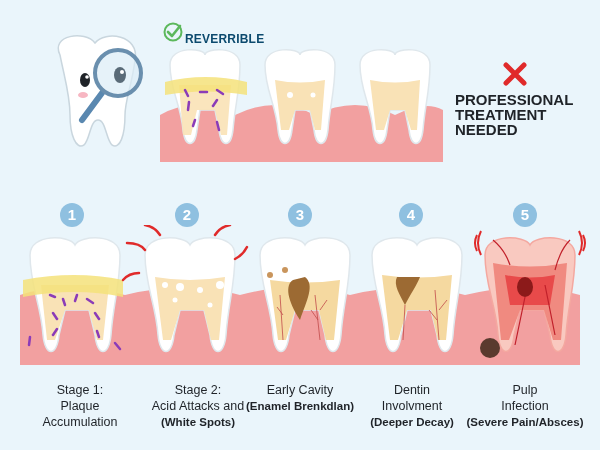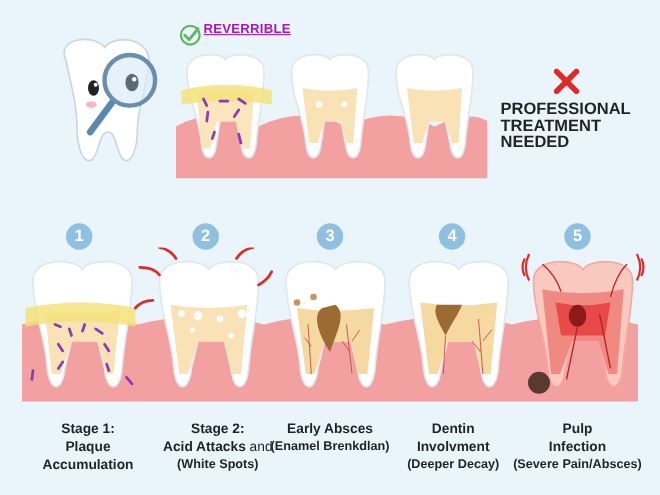"REVERRIBLE" .rev { color: #a21caf -> #0c4a6e; text-decoration: underline -> none; top: 19px -> 32px }
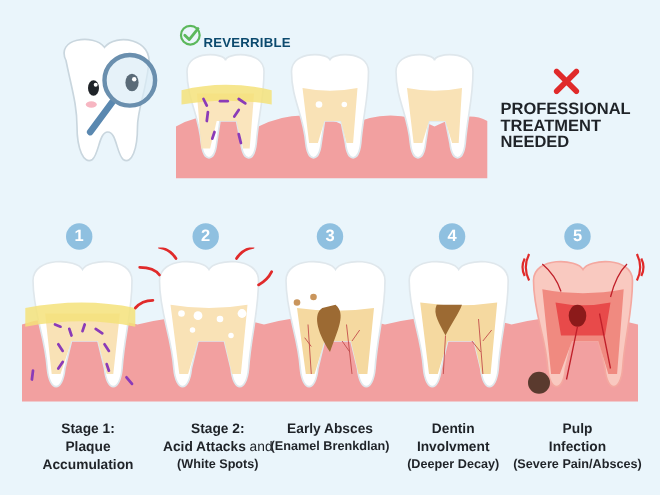"Stage 1:" .lbl b { font-weight: 700 -> 400 }
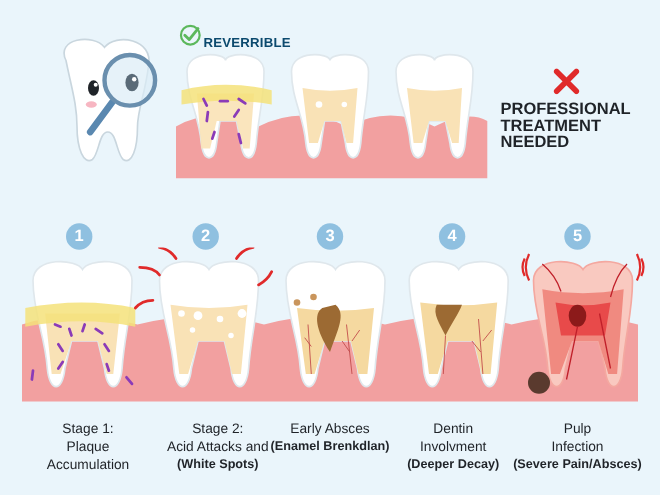"Early Absces" b { text: Absces -> Cavity }
